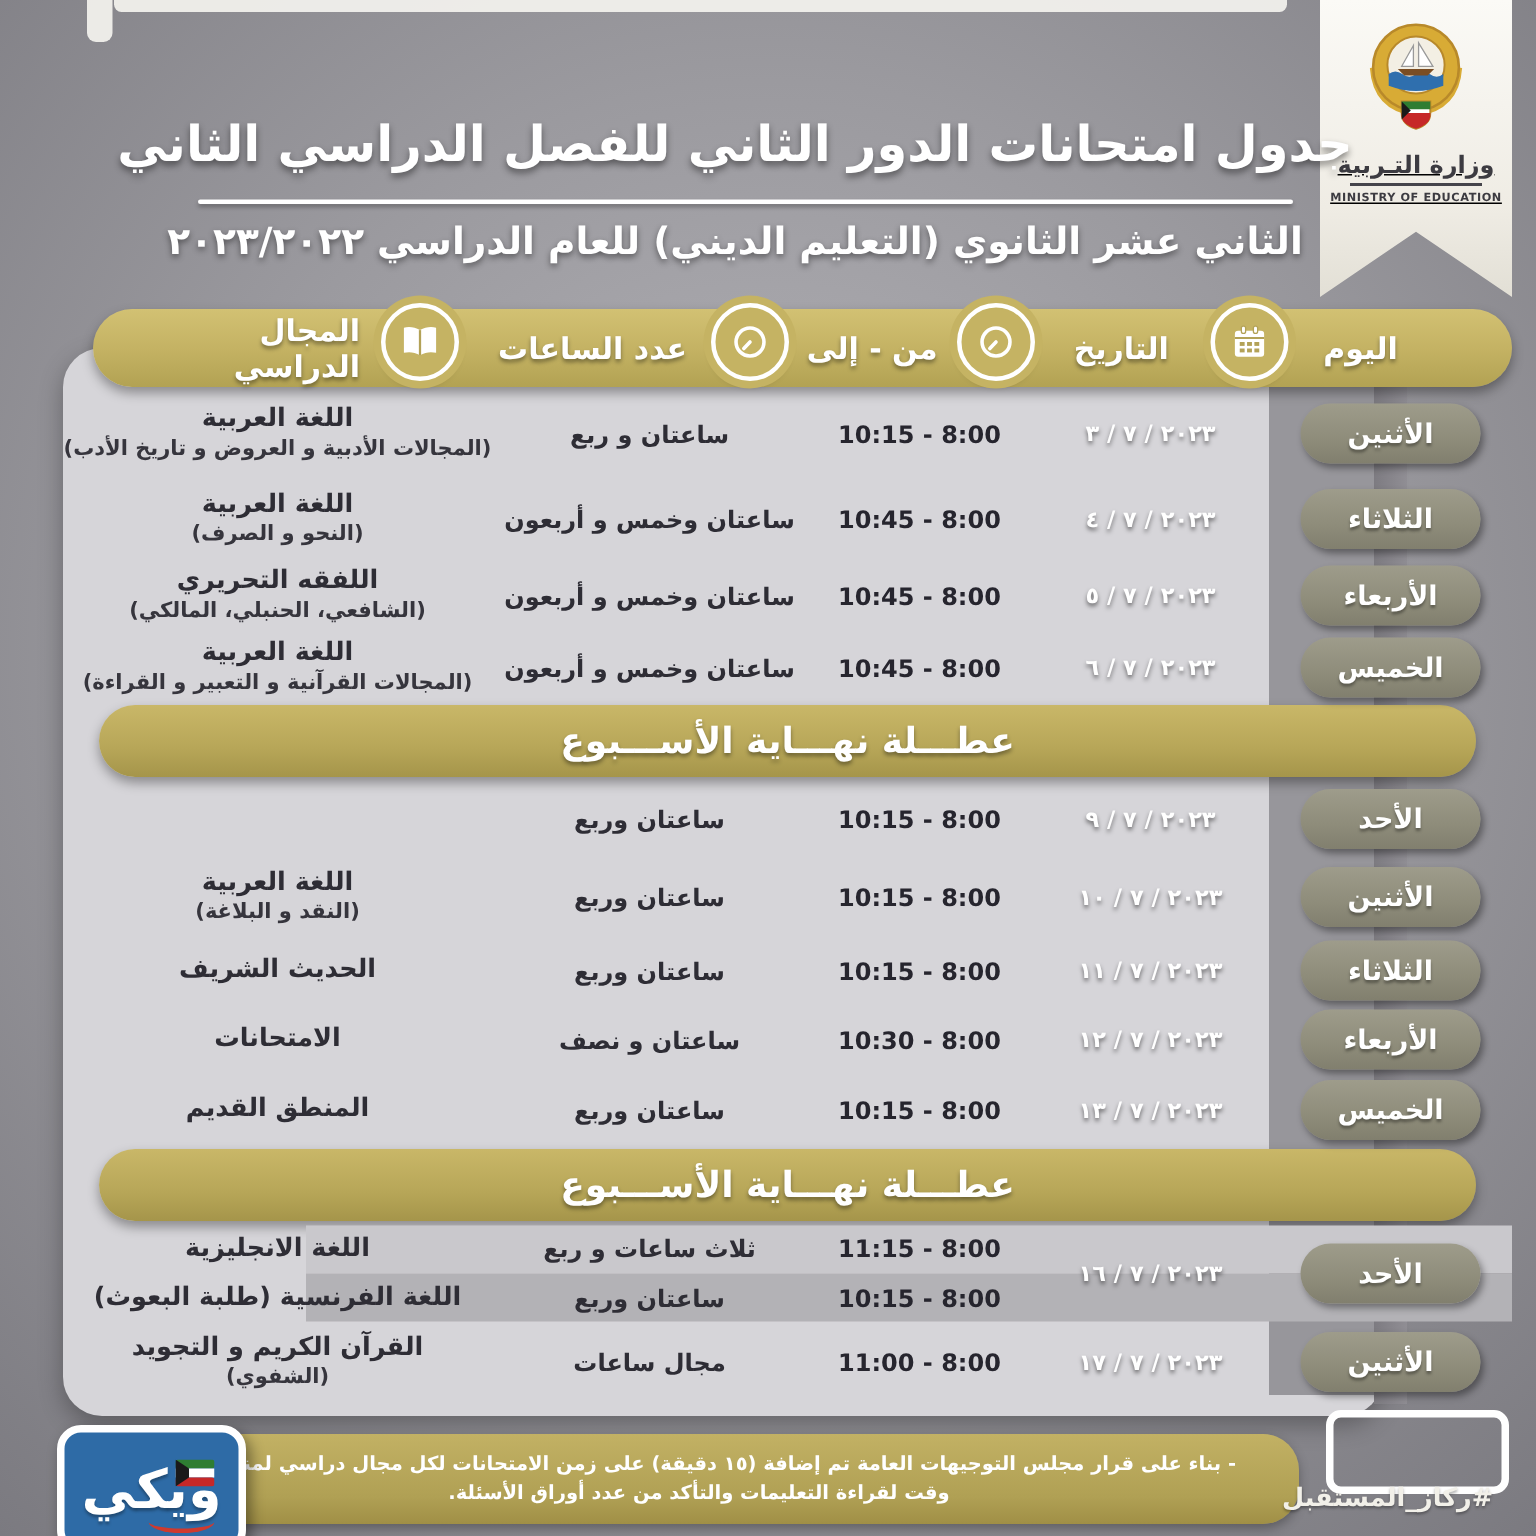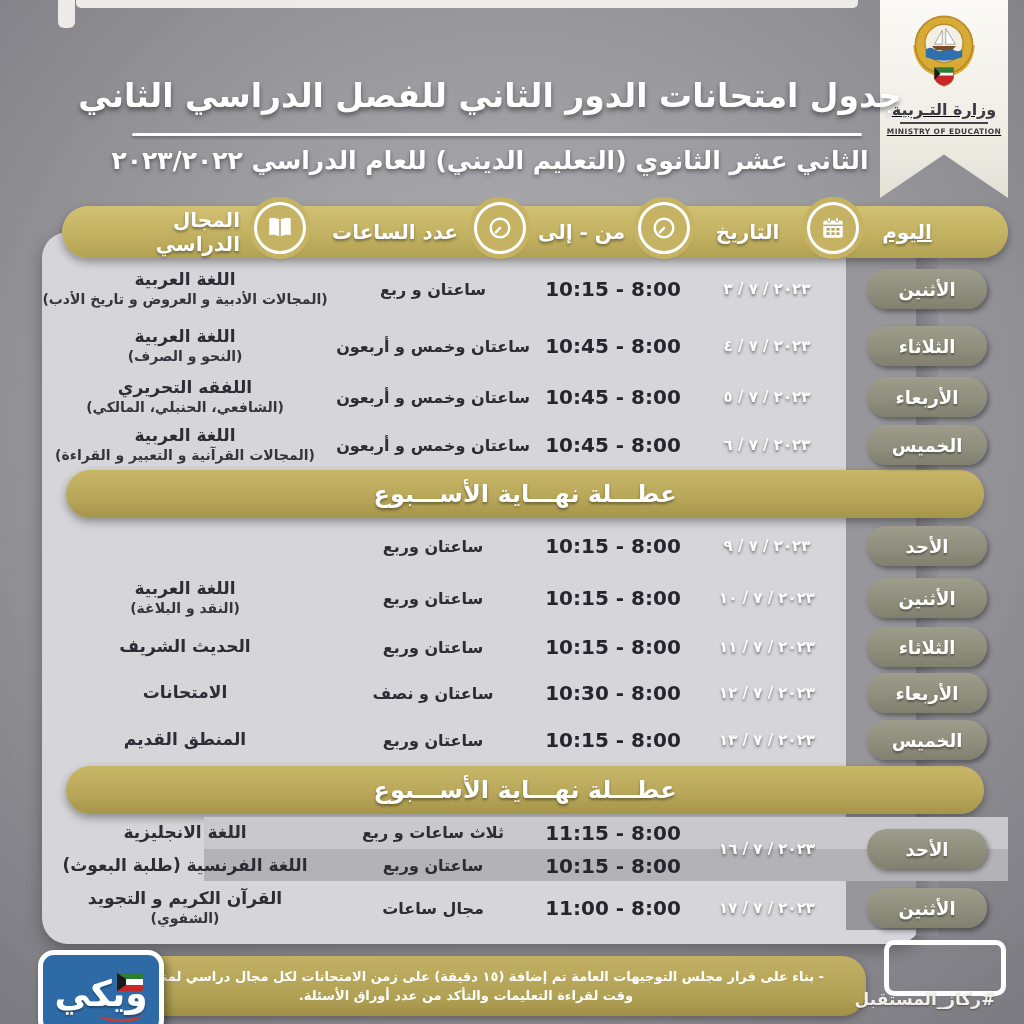"اليوم" div.hlabel { text-decoration: underline -> none }
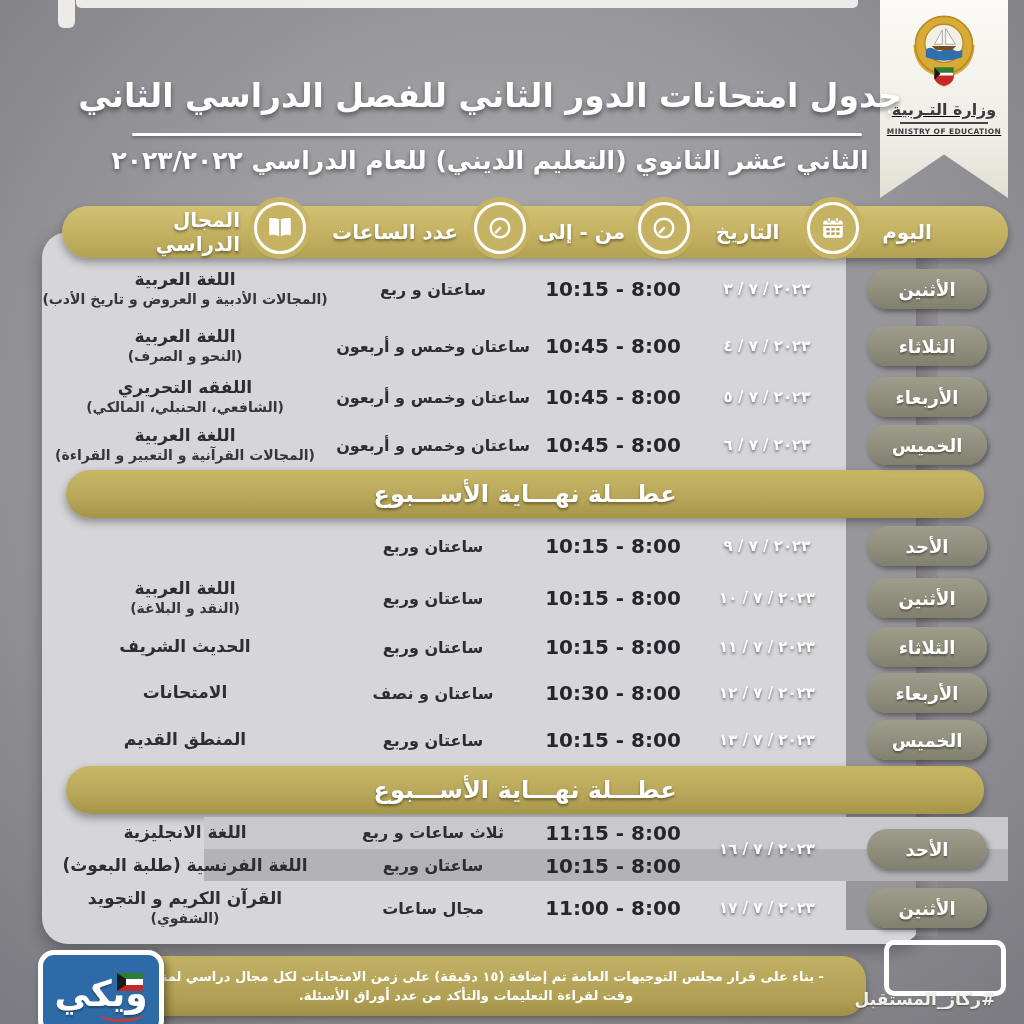"10:15 - 8:00" .time-cell { font-size: 20px -> 16px }
